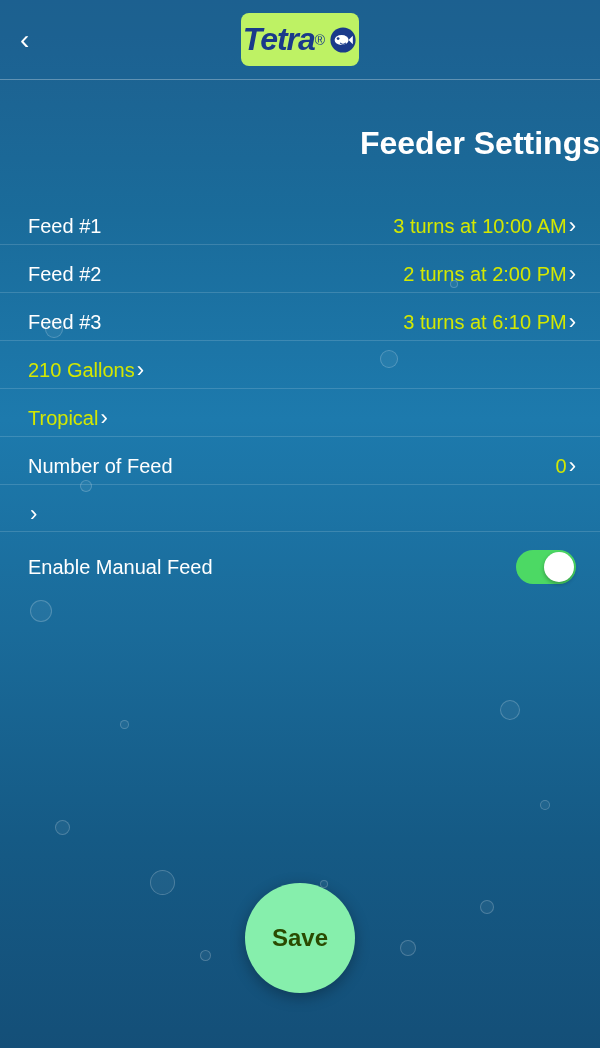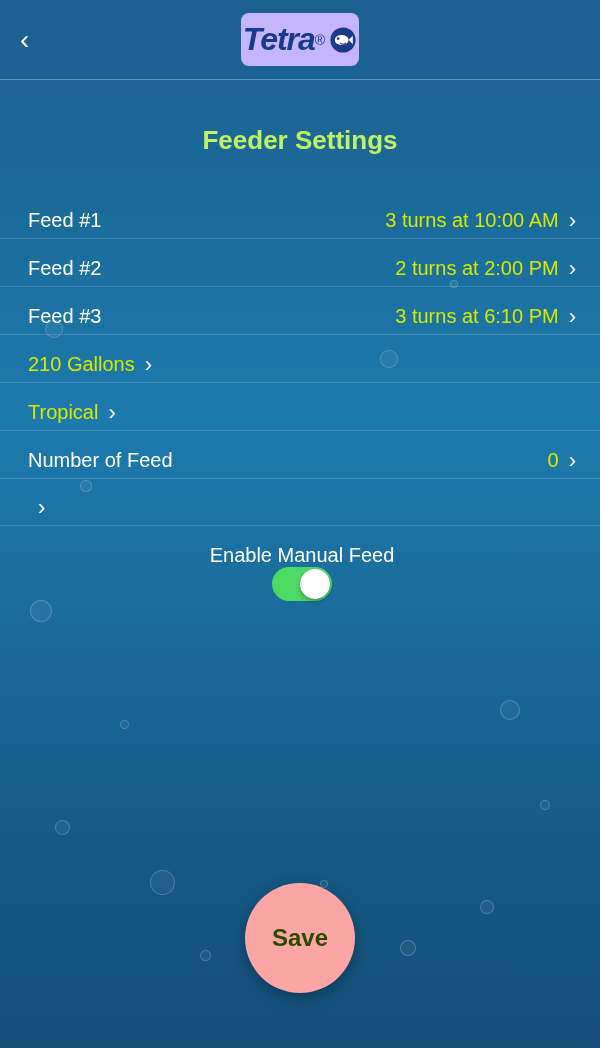"Tetra" .logo-box { background: #c4b5fd -> #bef264 }
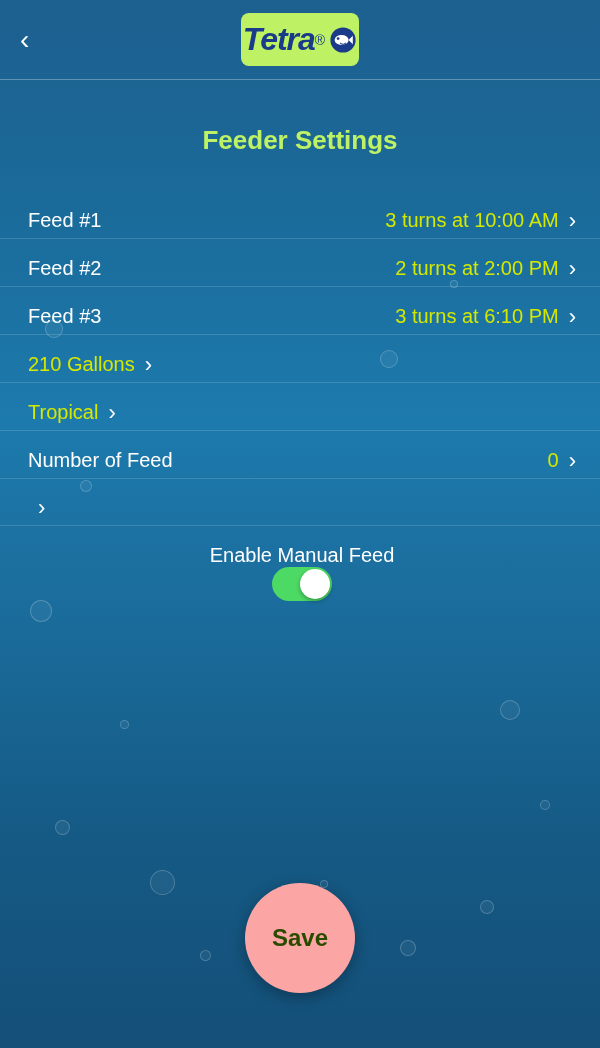"Feeder Settings" .page-title { color: #bef264 -> #ffffff; font-size: 26px -> 32px; text-align: center -> right }
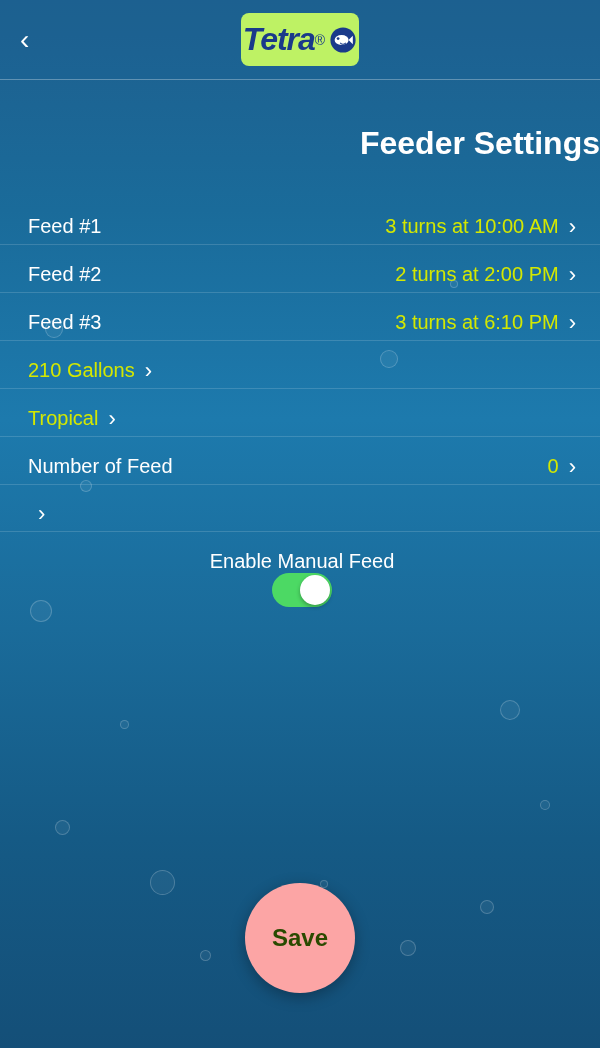"3 turns at 10:00 AM" .row-right { align-items: center -> flex-start; gap: 10px -> 2px }
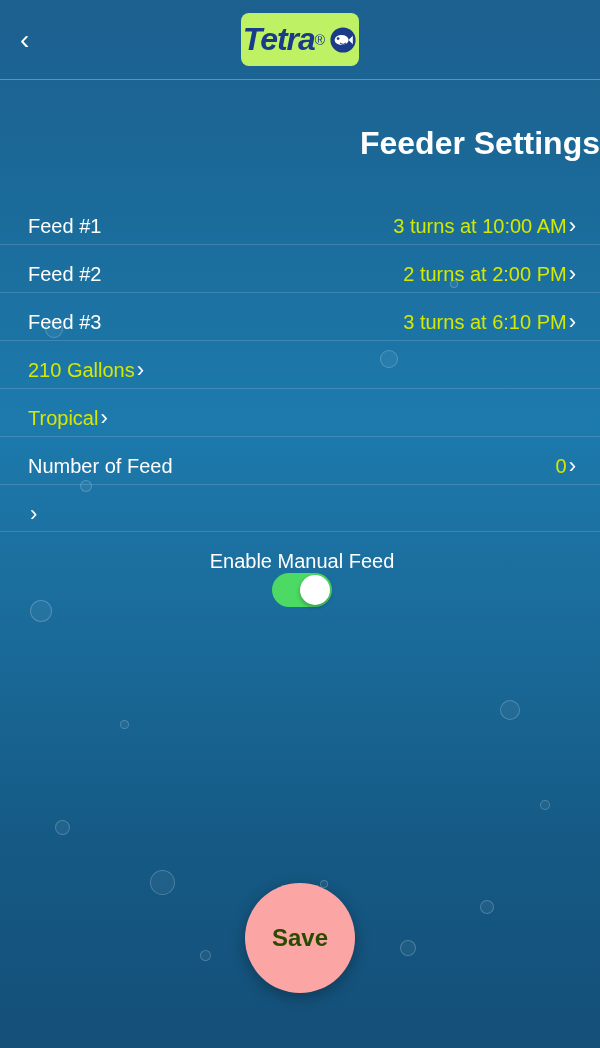"Enable Manual Feed" .settings-row:last-child { flex-direction: column -> none }
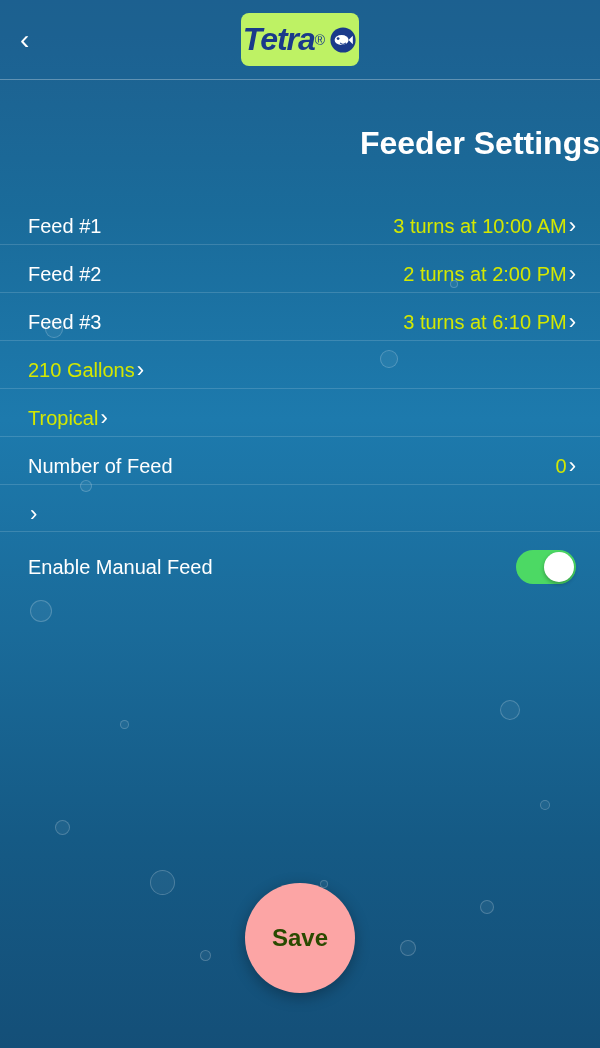"Save" .save-btn { background: #fca5a5 -> #86efac }
